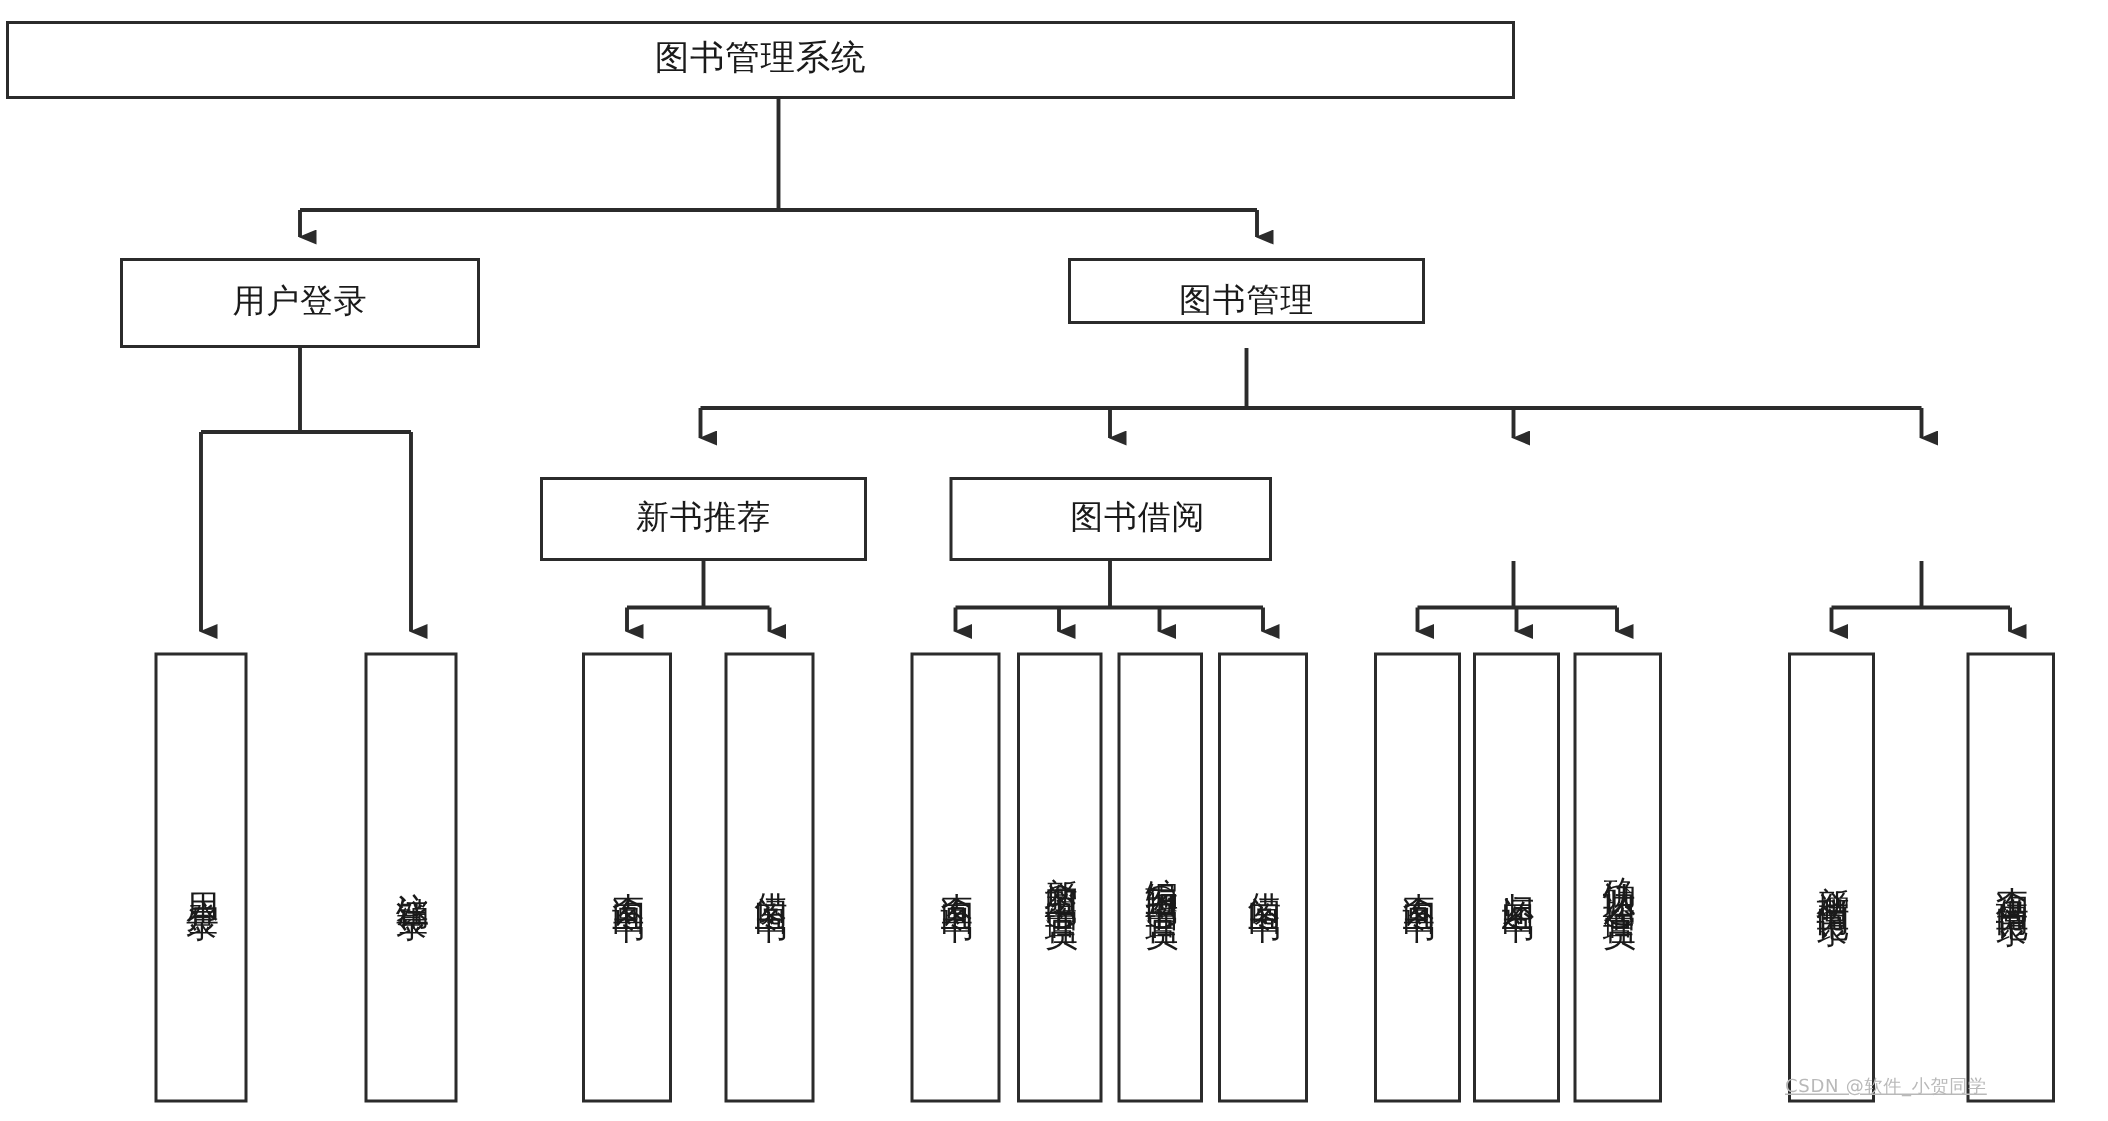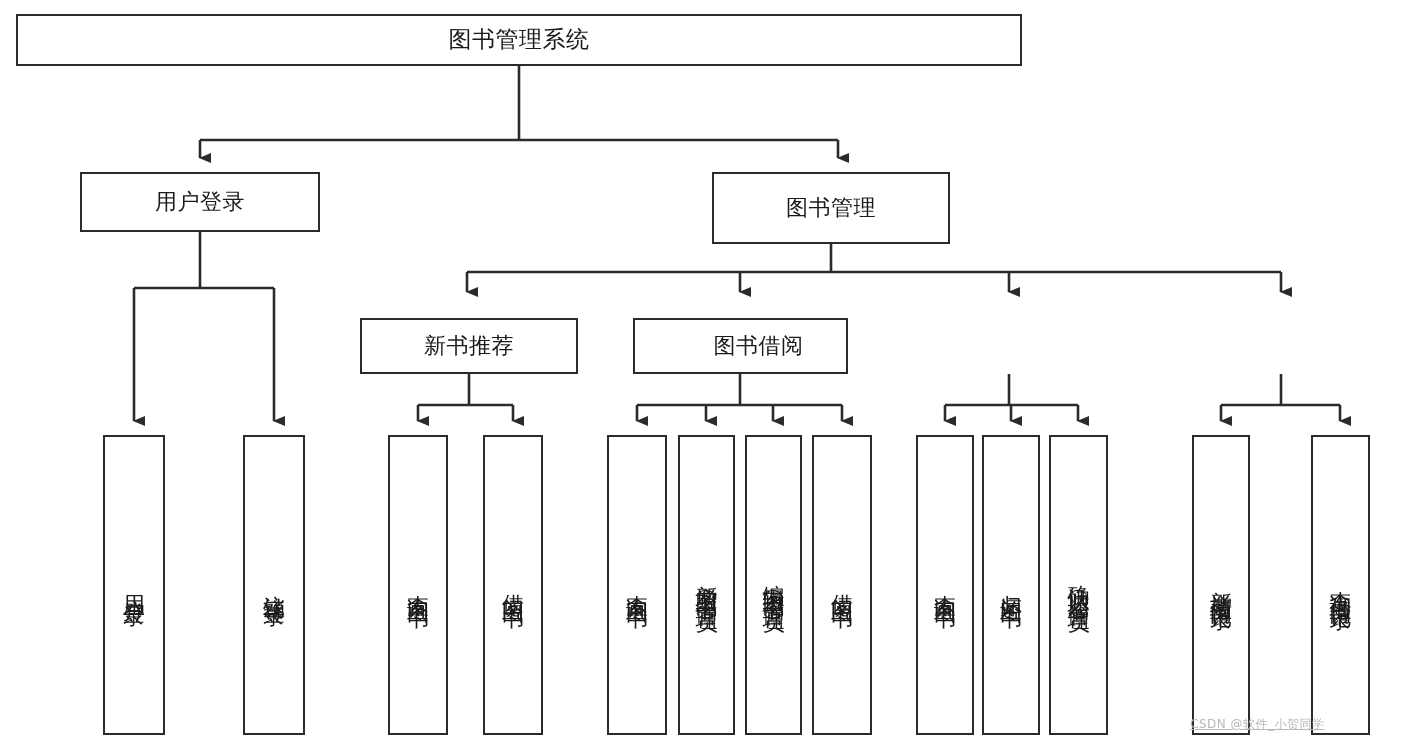"图书管理系统" div.node { left: 16px -> 4px }
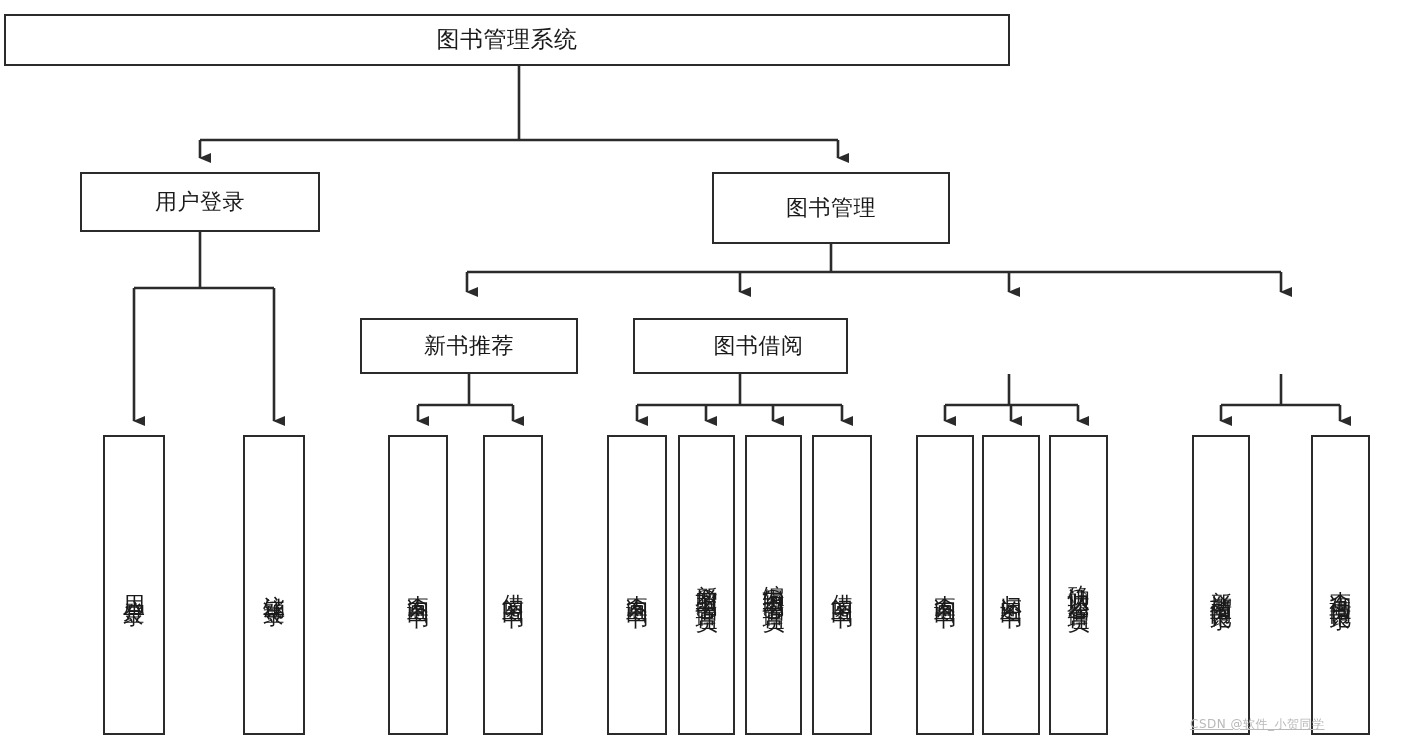"图书管理" div.node { align-items: none -> flex-end; height: 72px -> 44px }
